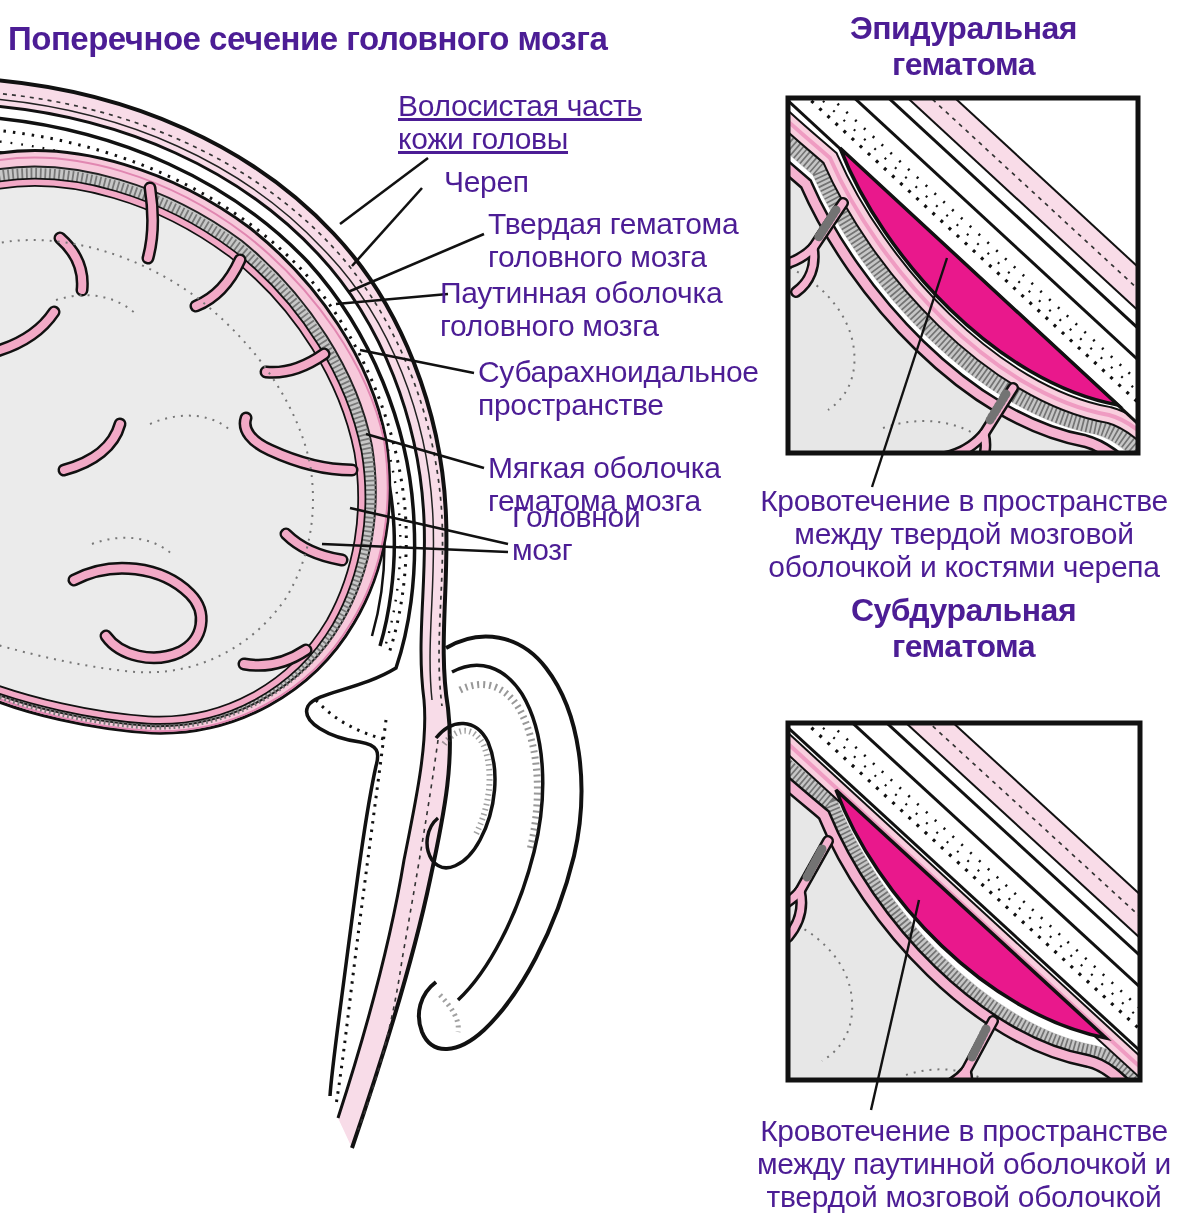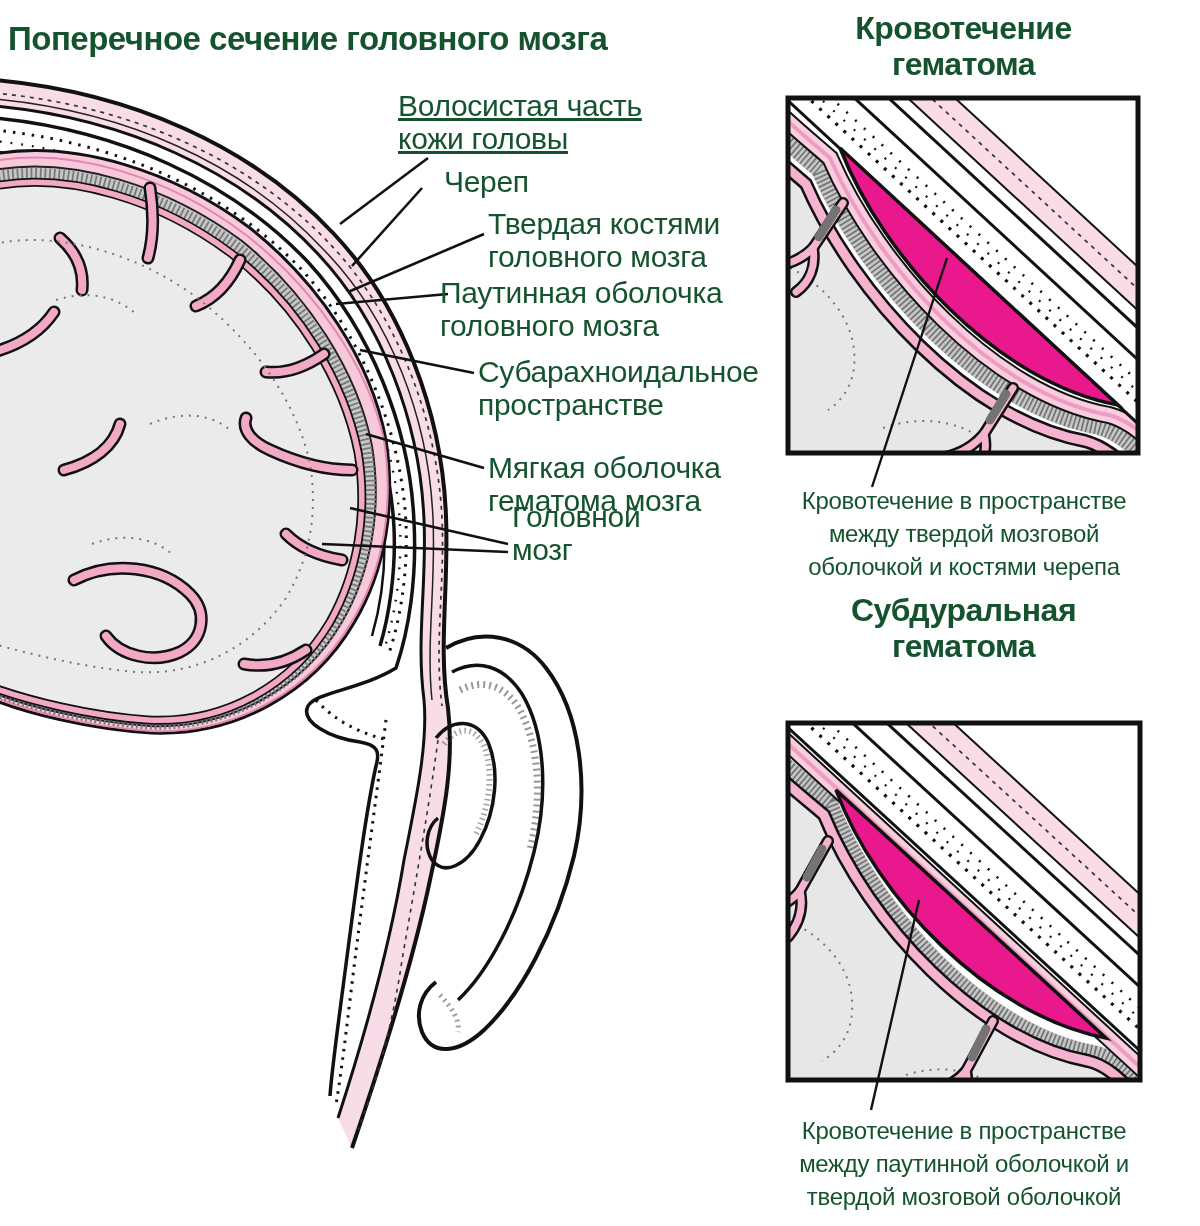"Поперечное сечение головного мозга" .stage { color: #14532d -> #4c1d95 }
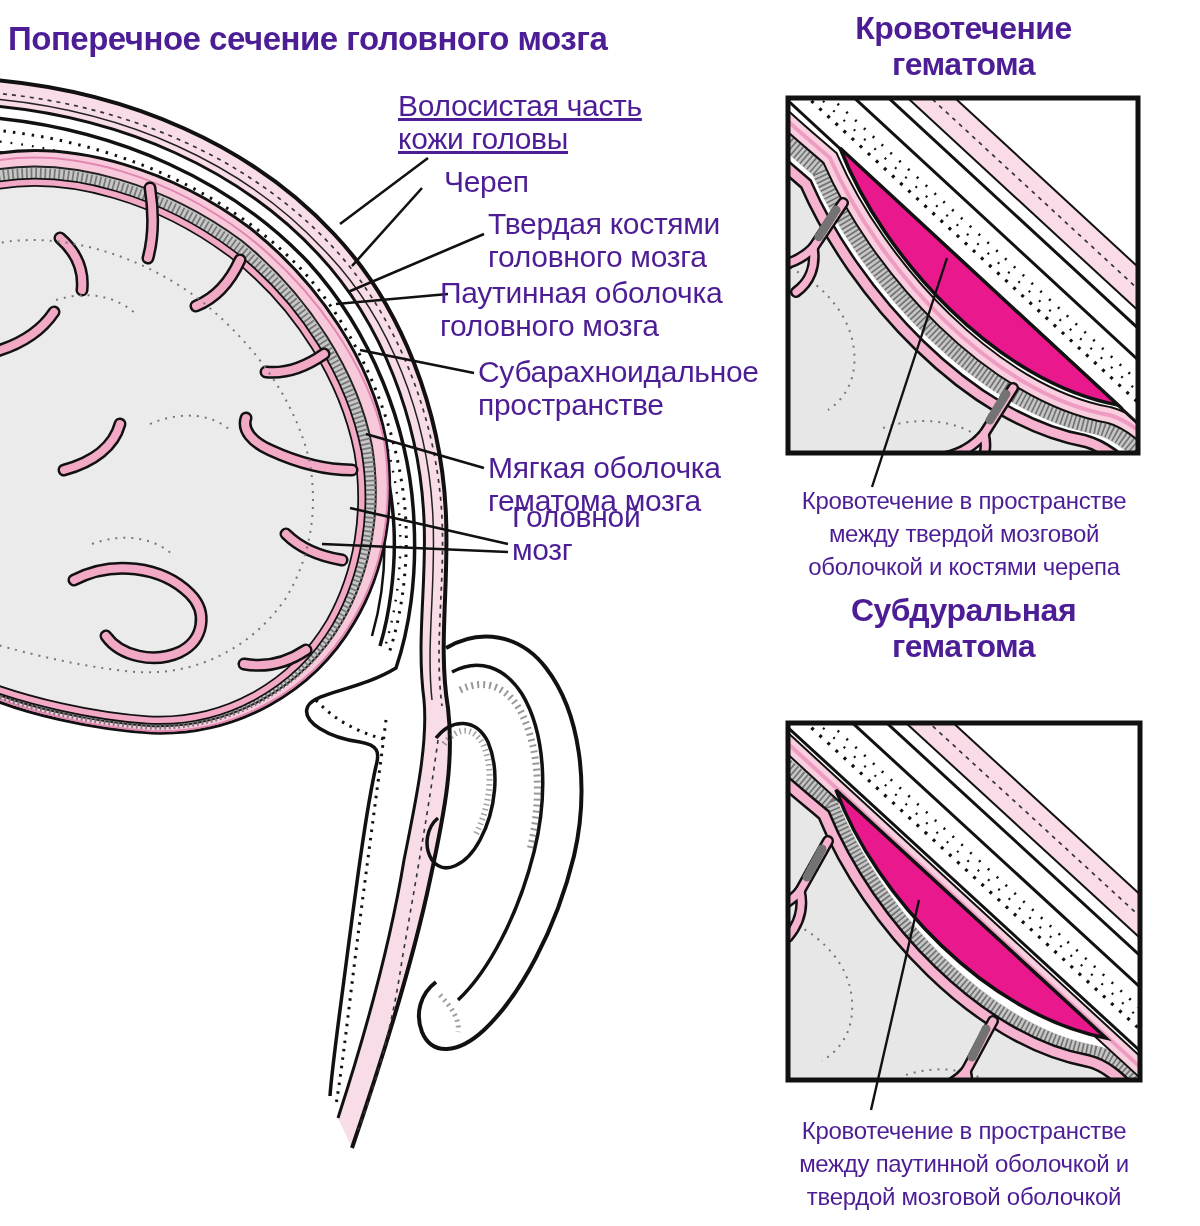"Кровотечение" div.txt { text: Кровотечение -> Эпидуральная }
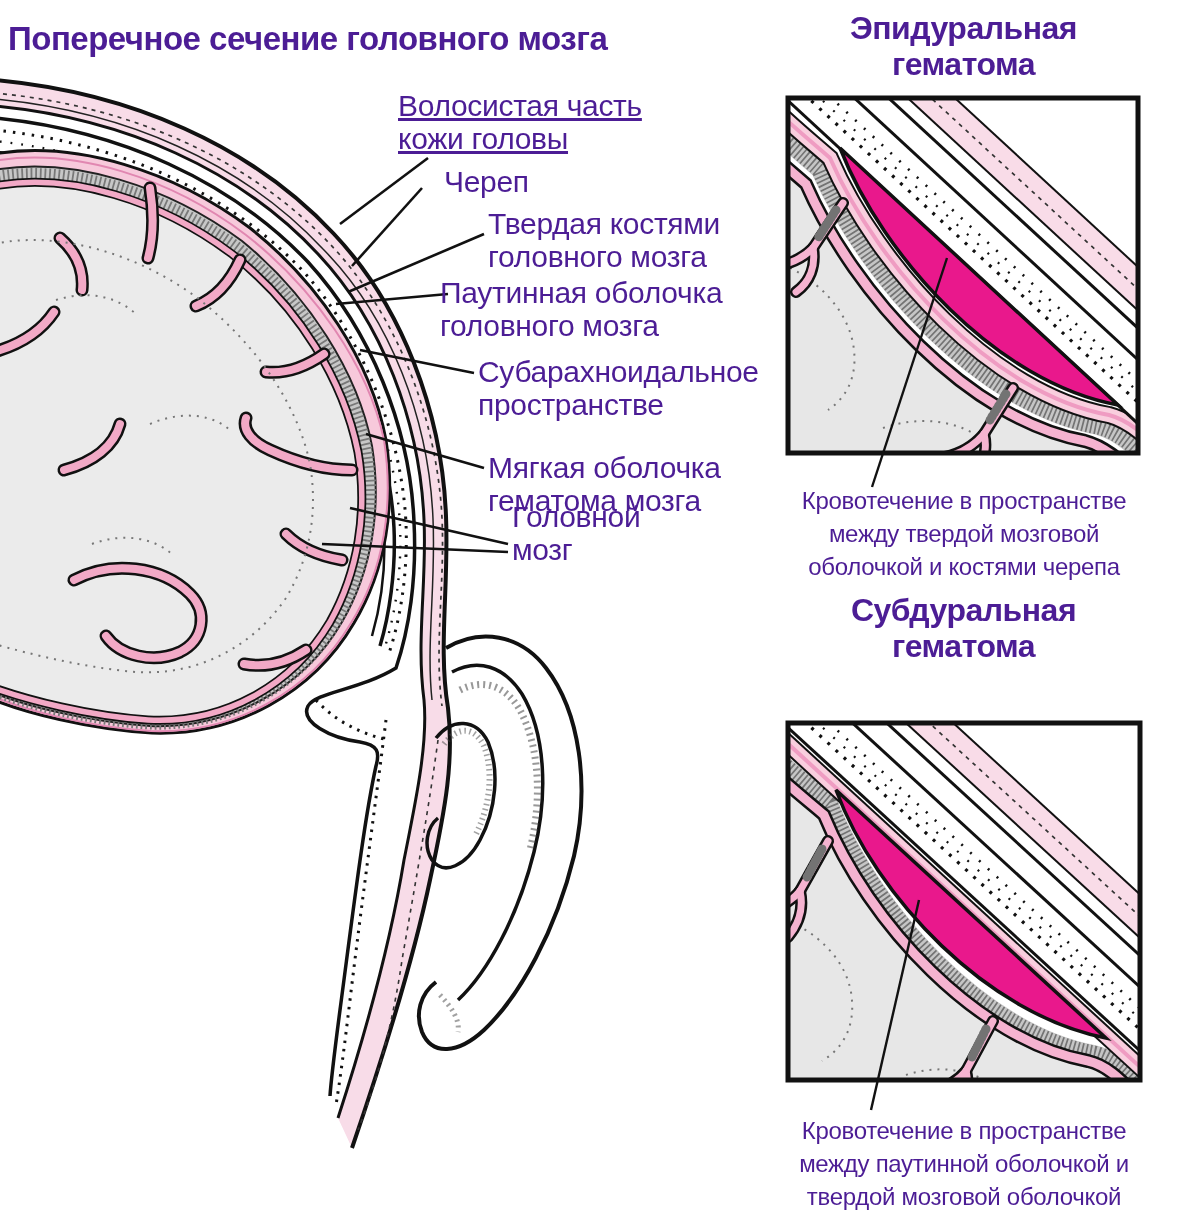"Твердая костями" div.txt { text: костями -> гематома }
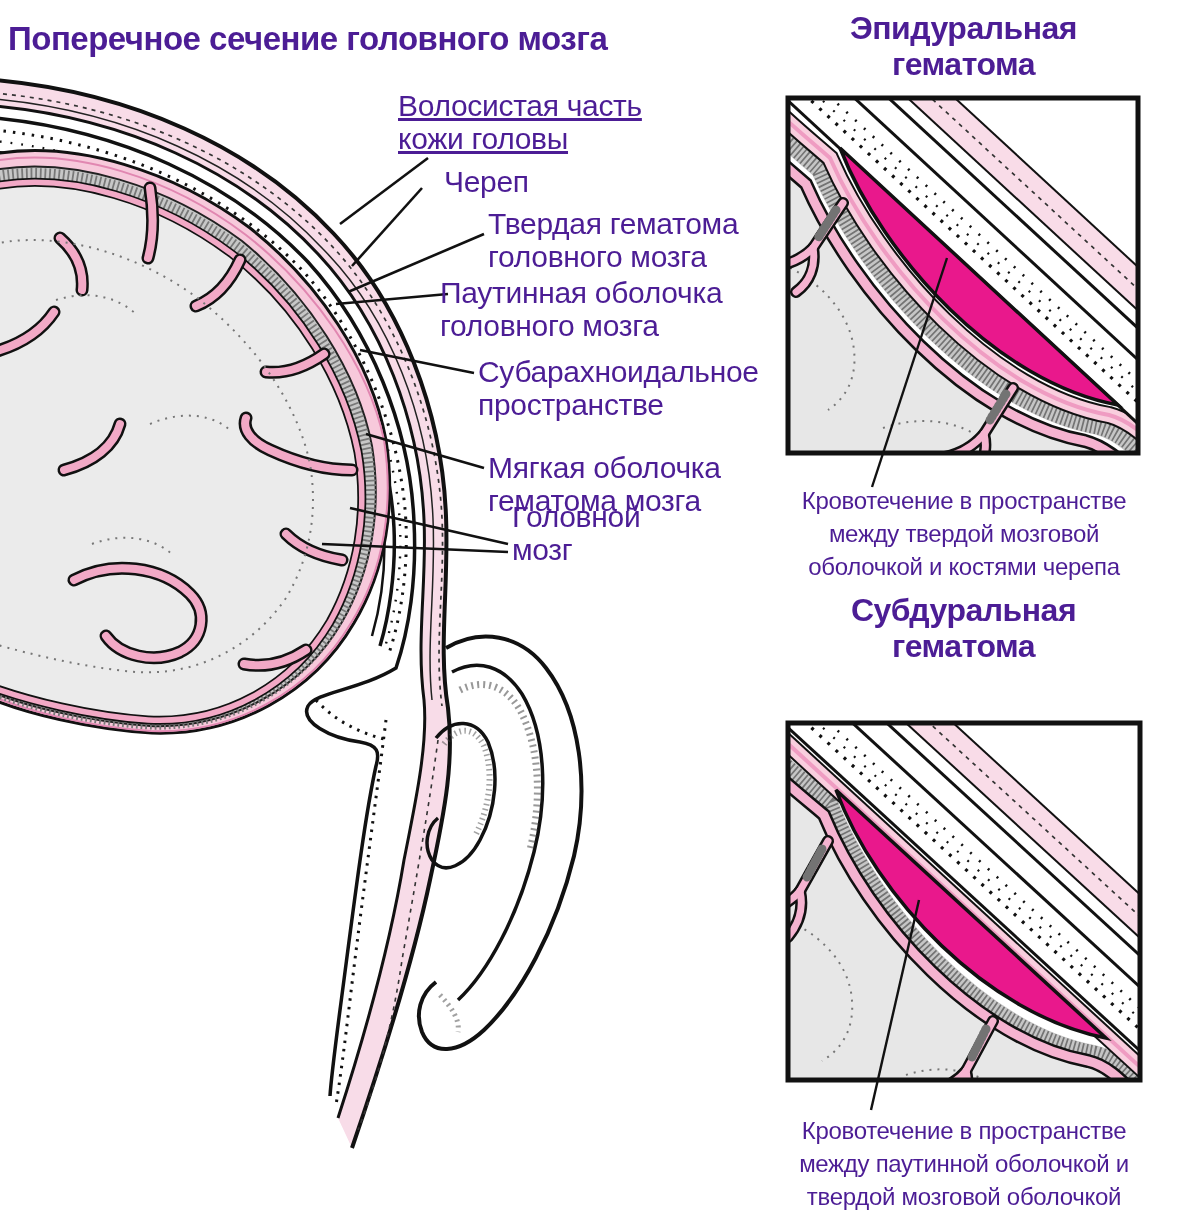"Кровотечение в пространстве" .panel-caption { font-size: 24px -> 30px }
